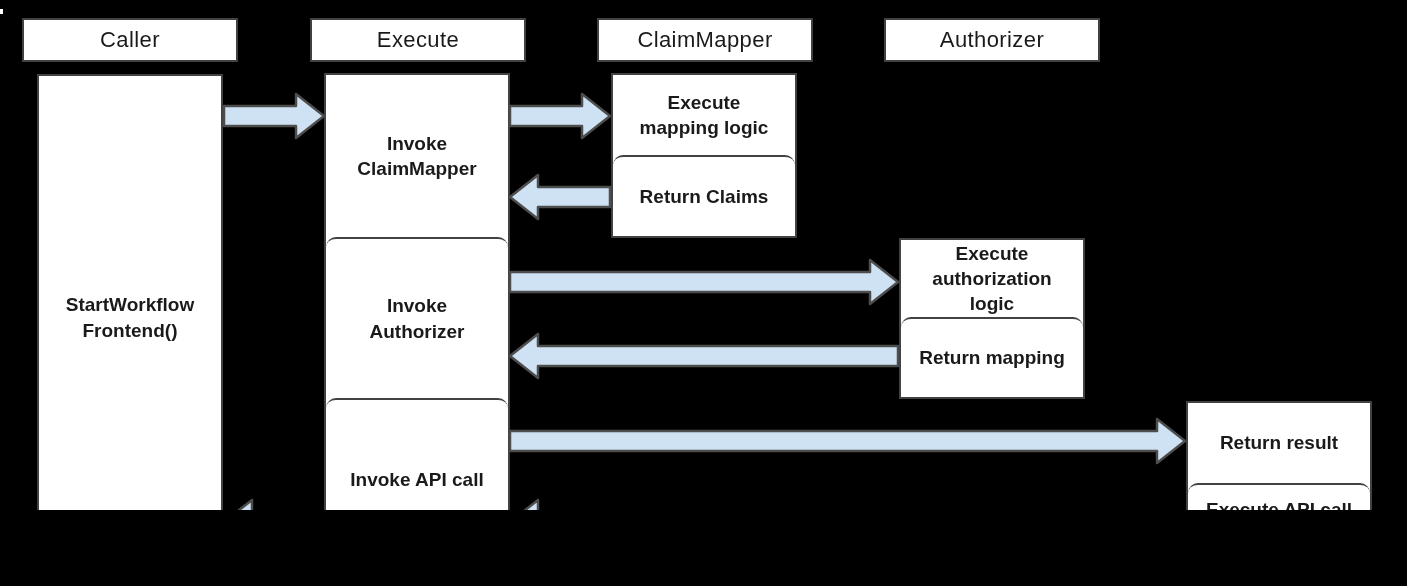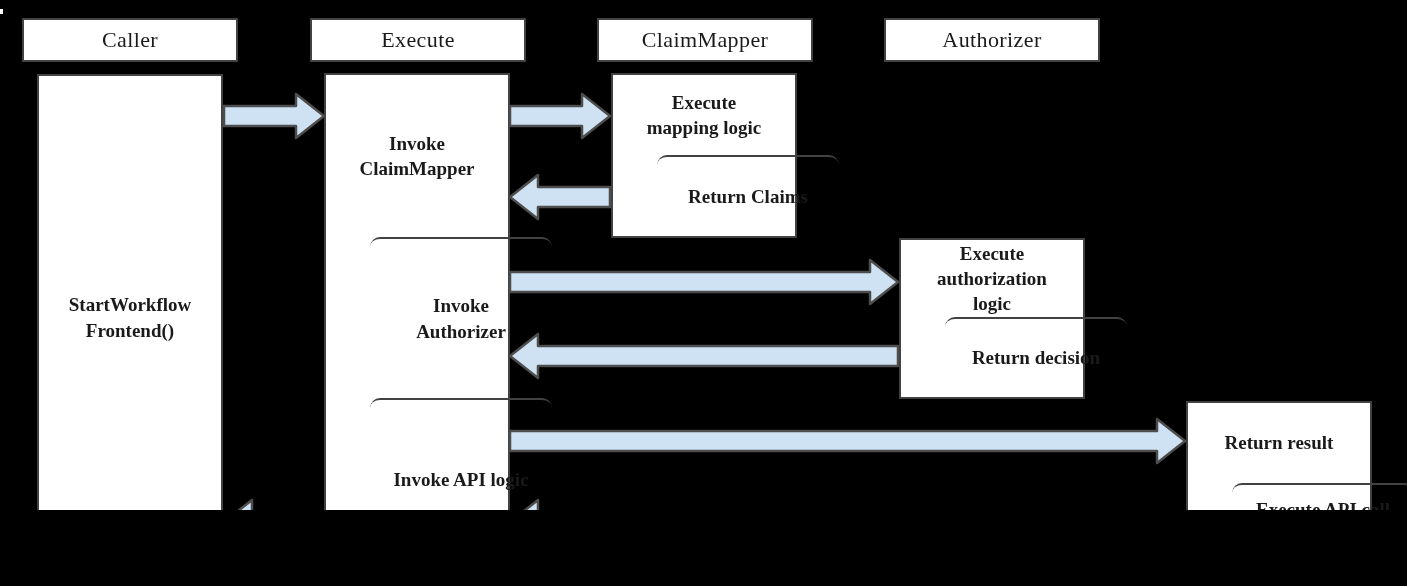"Caller" .stage { font-family: Liberation Serif, serif -> Liberation Sans, sans-serif }
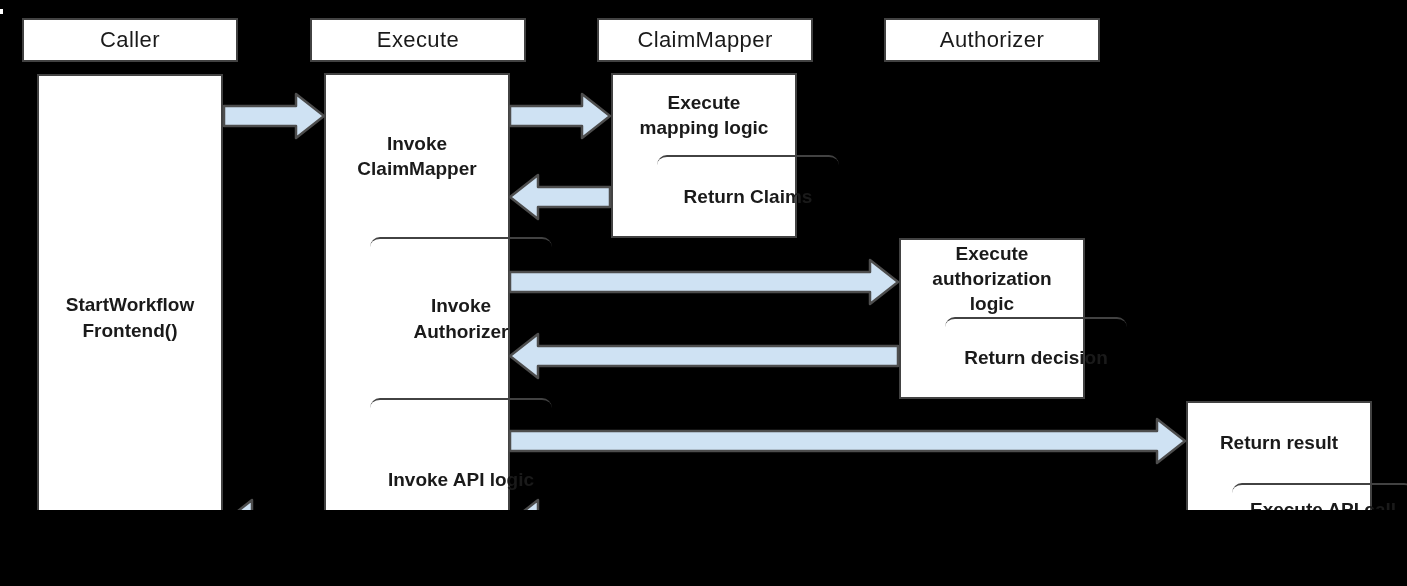"Return Claims" .cell + .cell { margin-left: 44px -> none }
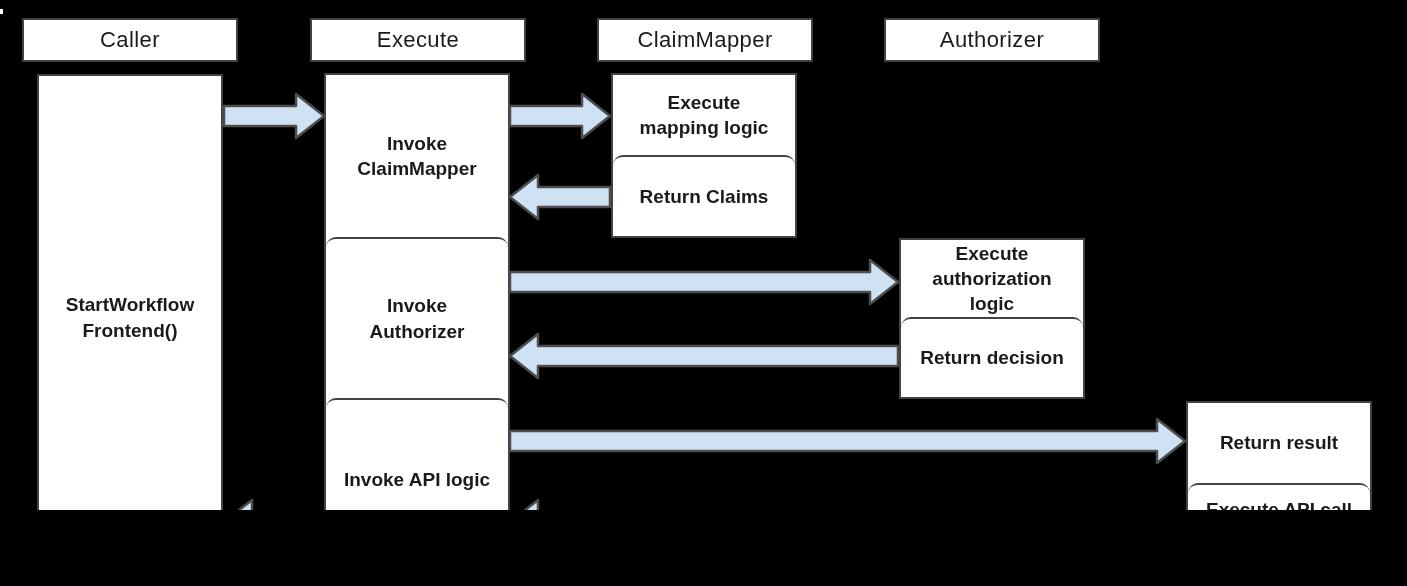"Return decision" div.cell { text: decision -> mapping }
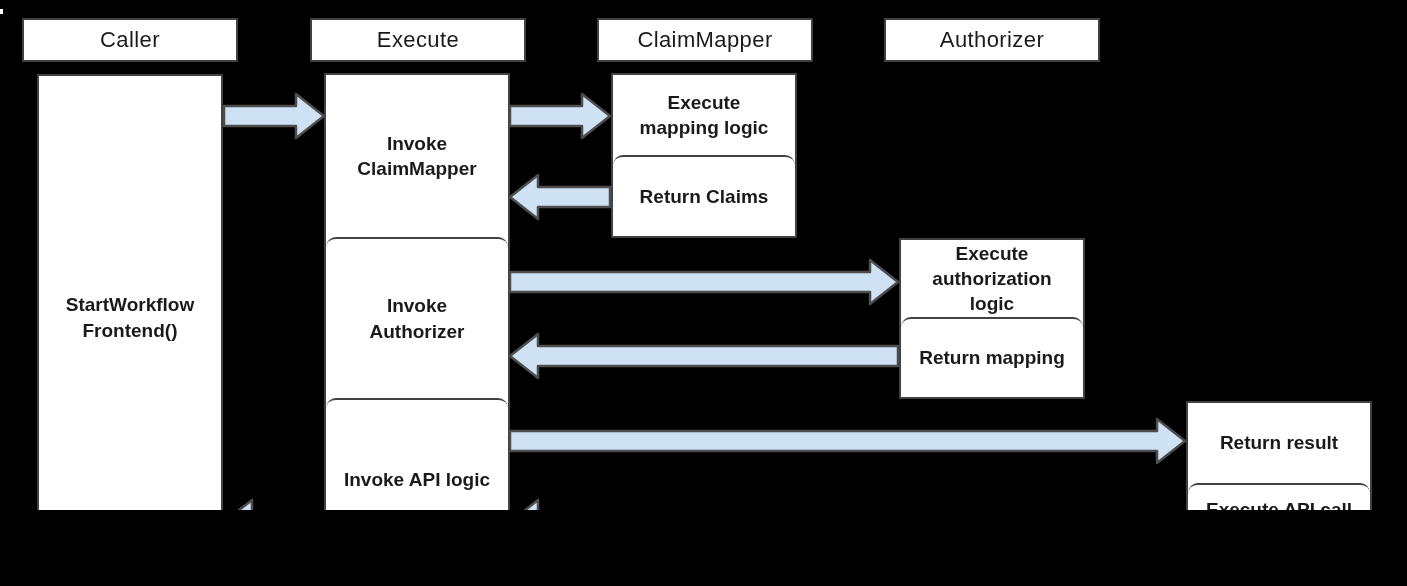"Invoke API logic" div.cell { text: logic -> call }
